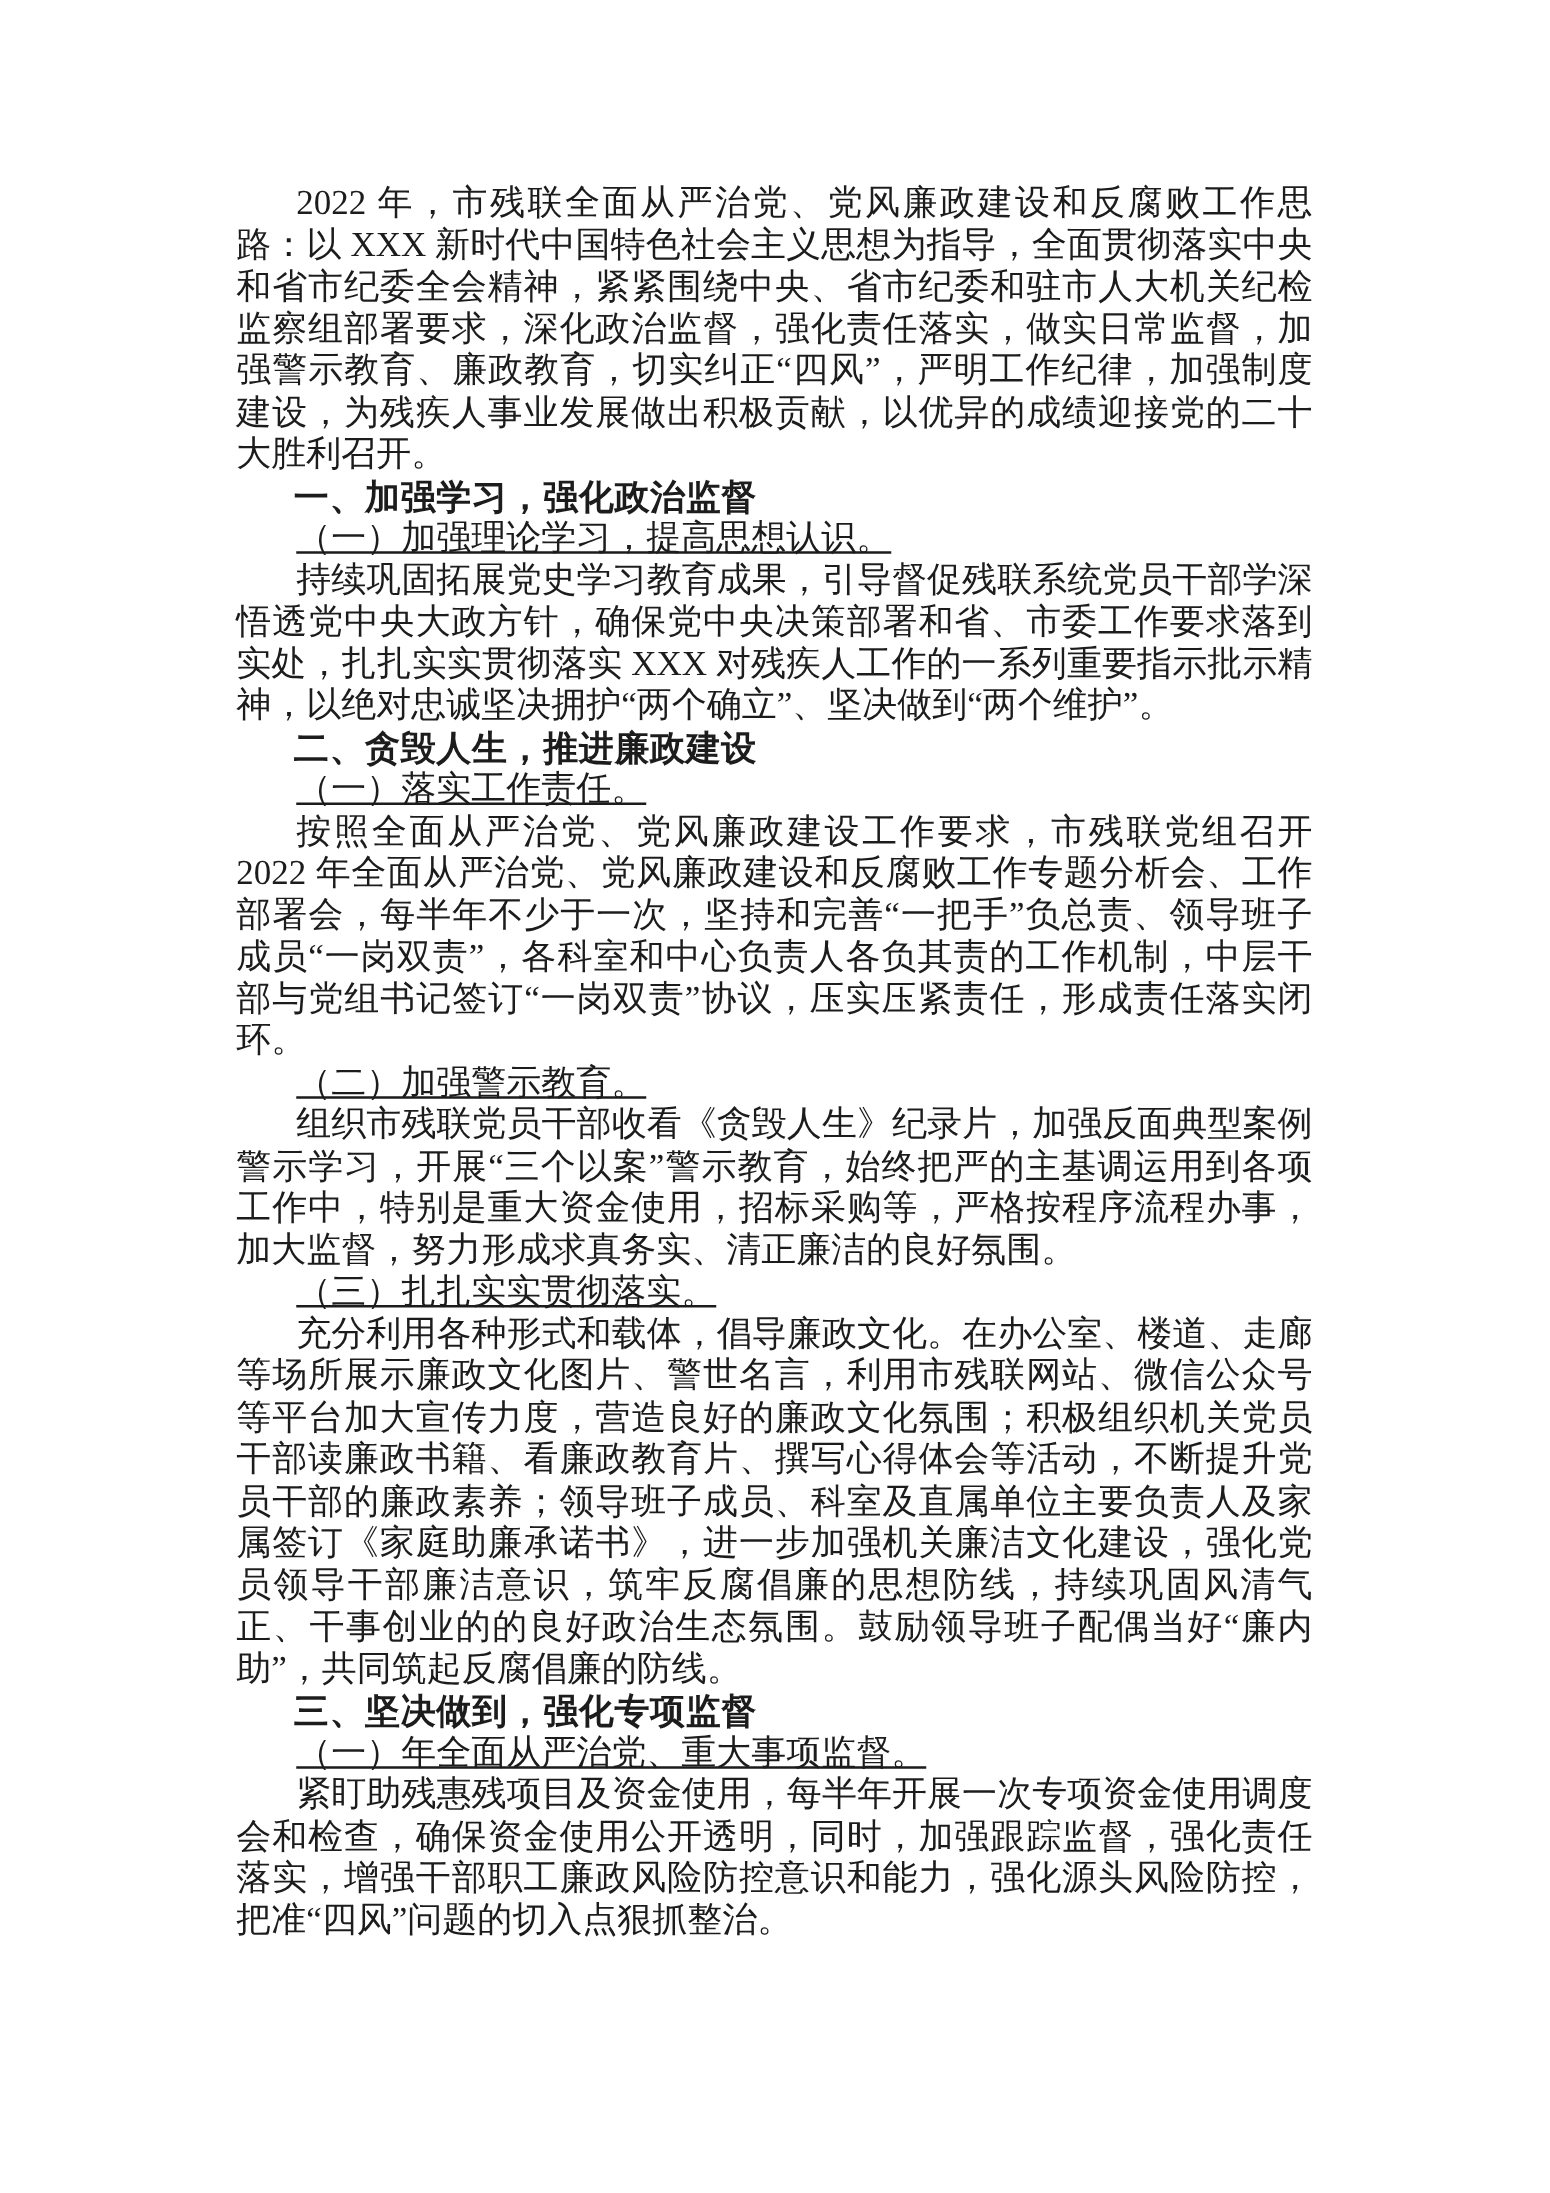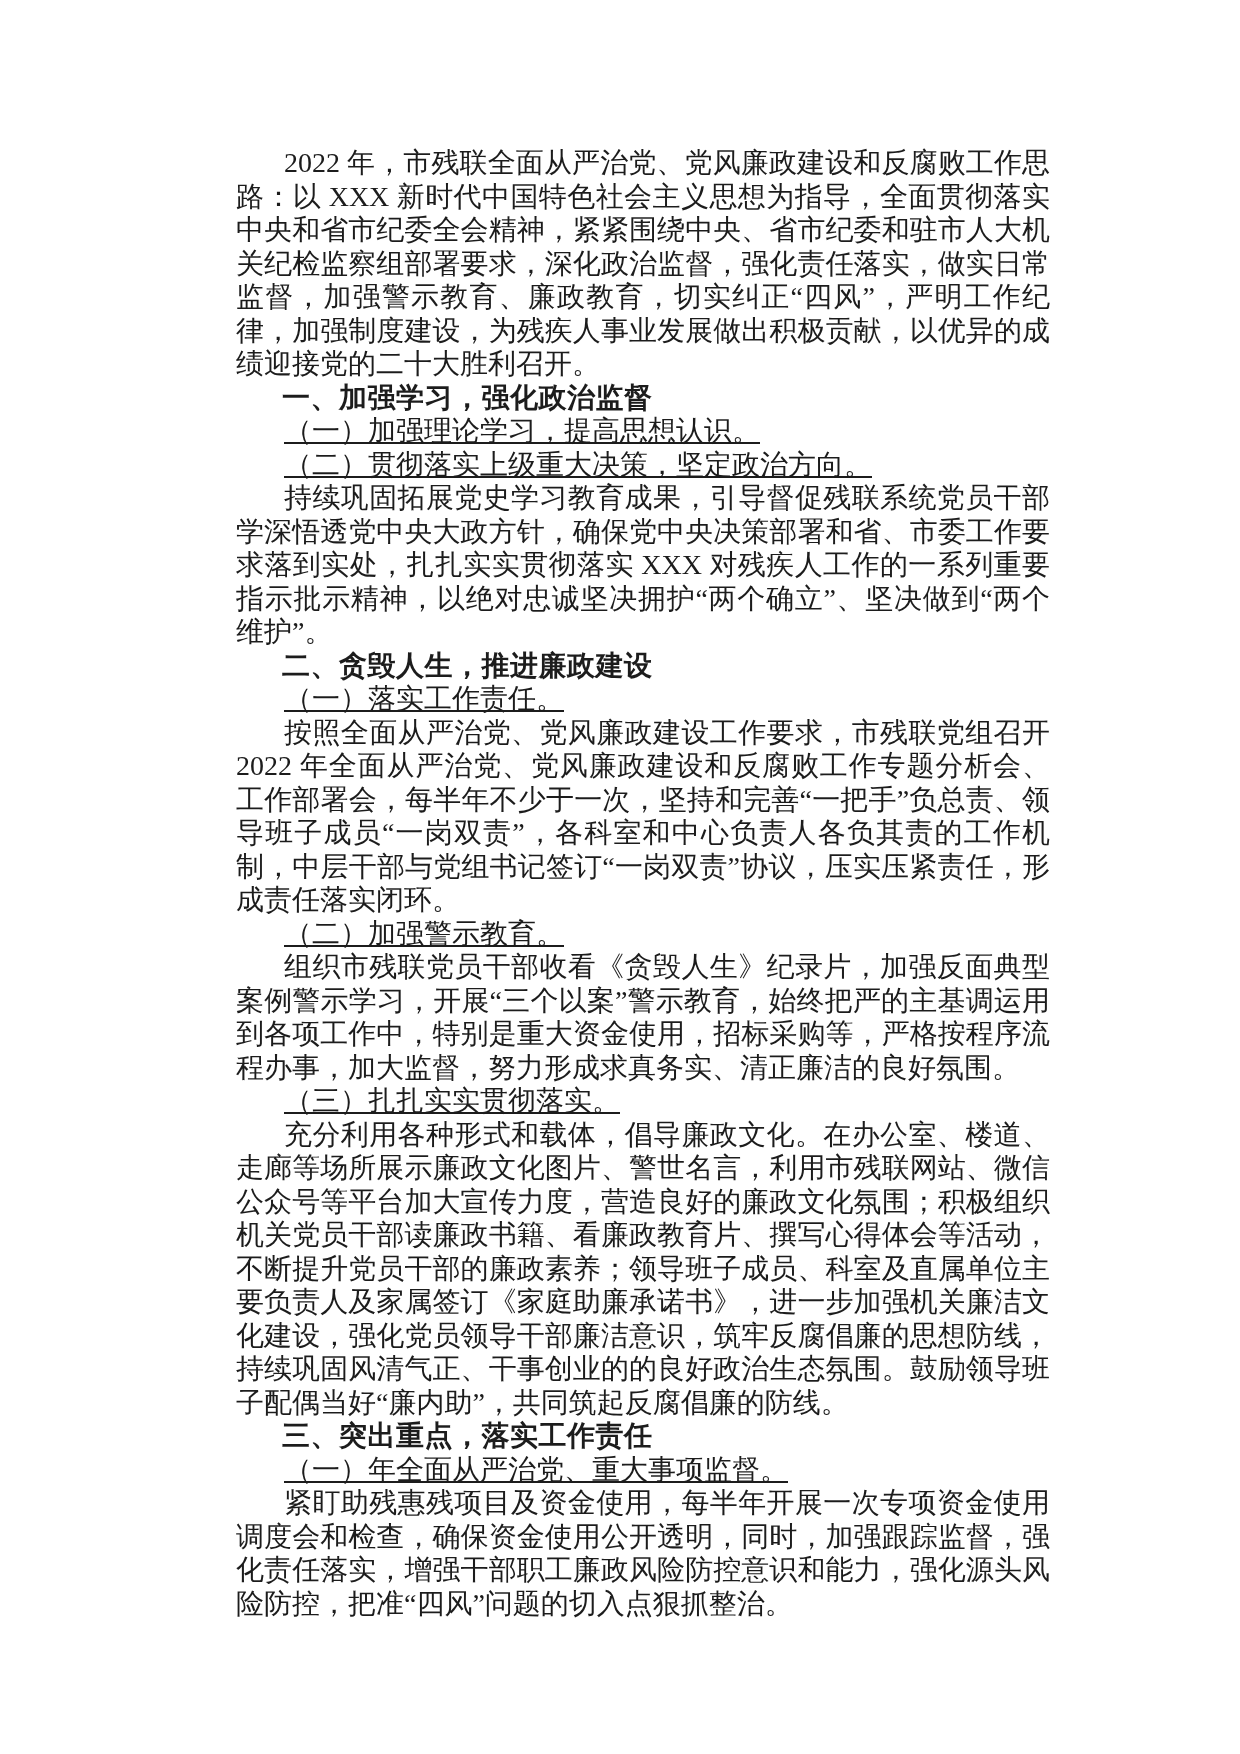"2022 年，市残联全面从严治党、党风廉政建设和反腐败工作思路：以 XXX" .doc-body { margin-left: 47px -> none }
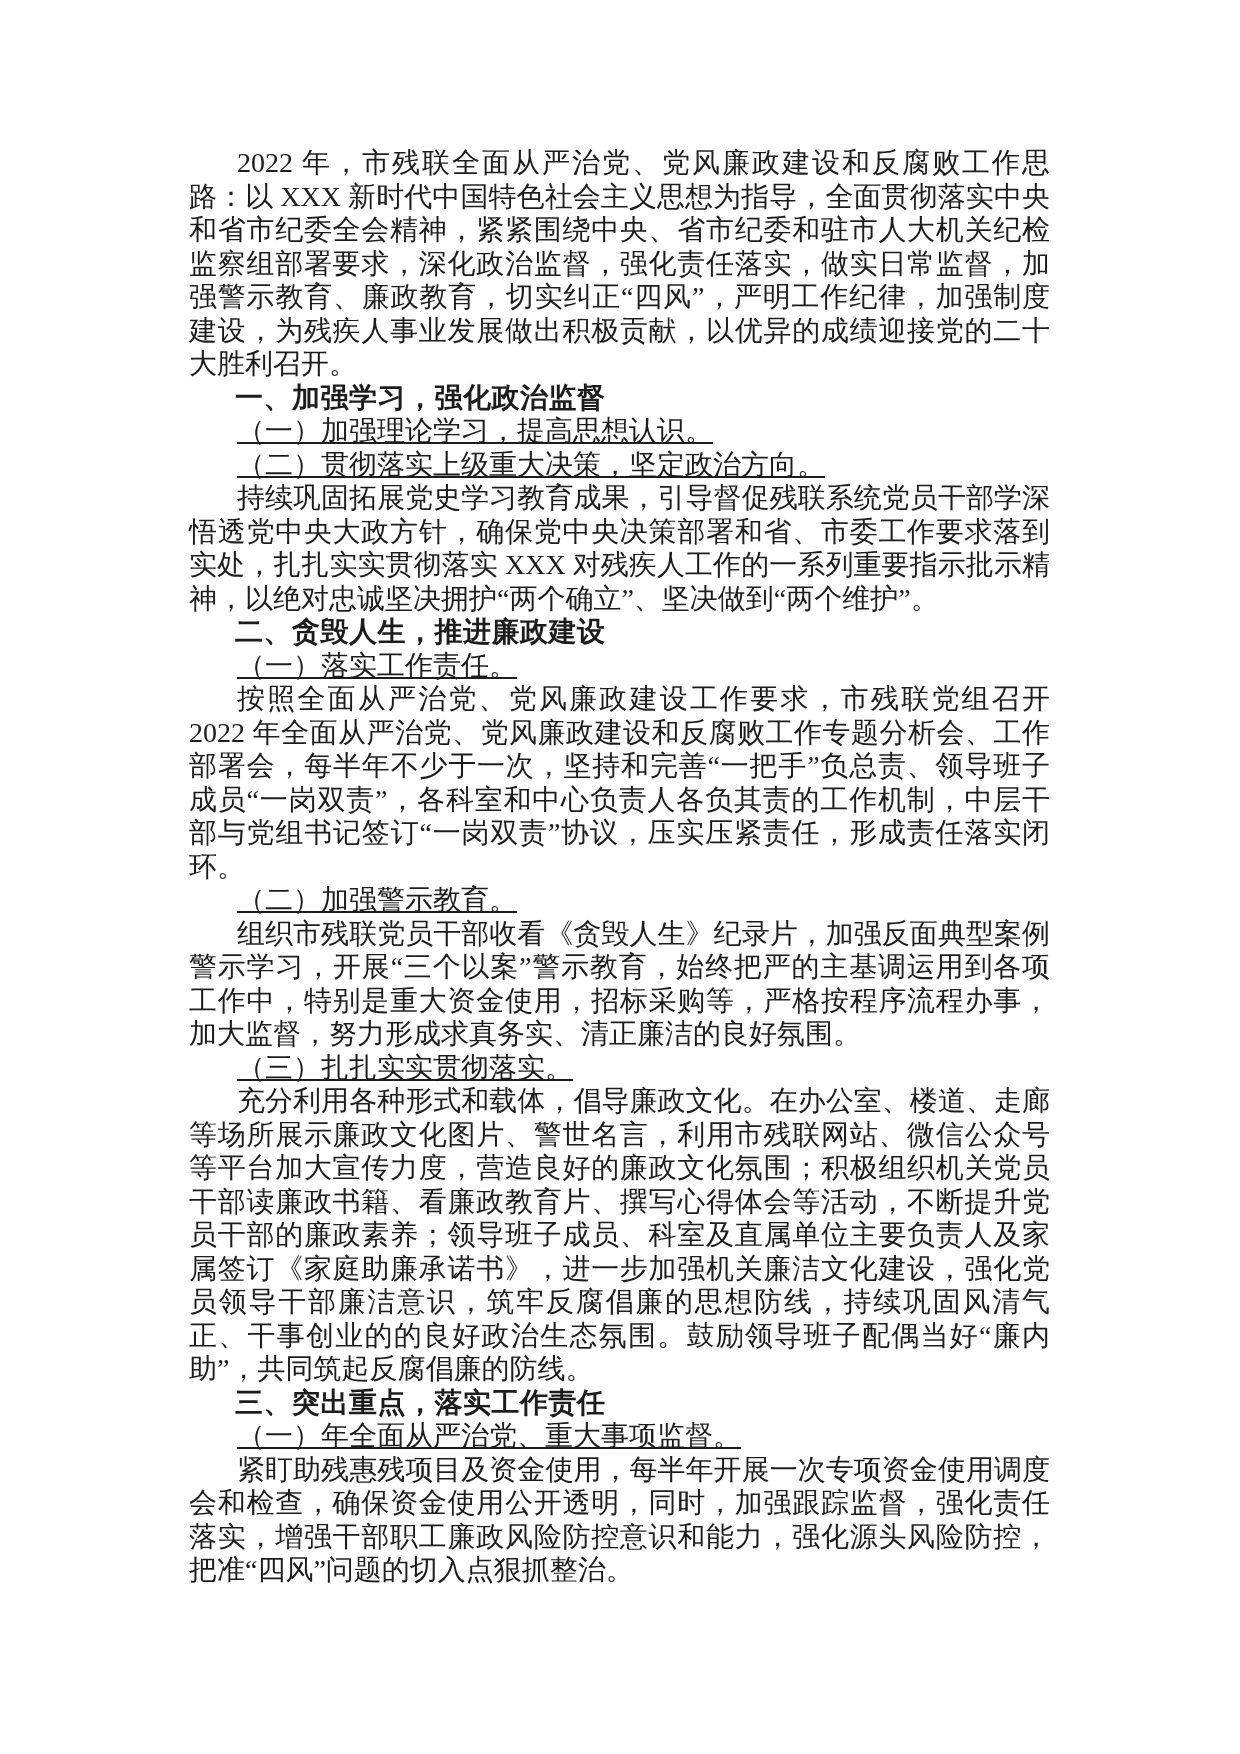"（二）贯彻落实上级重大决策，坚定政治方向。" p.clause-heading { html: <p>（二）贯彻落实上级重大决策，坚定政治方向。</p> -> none }
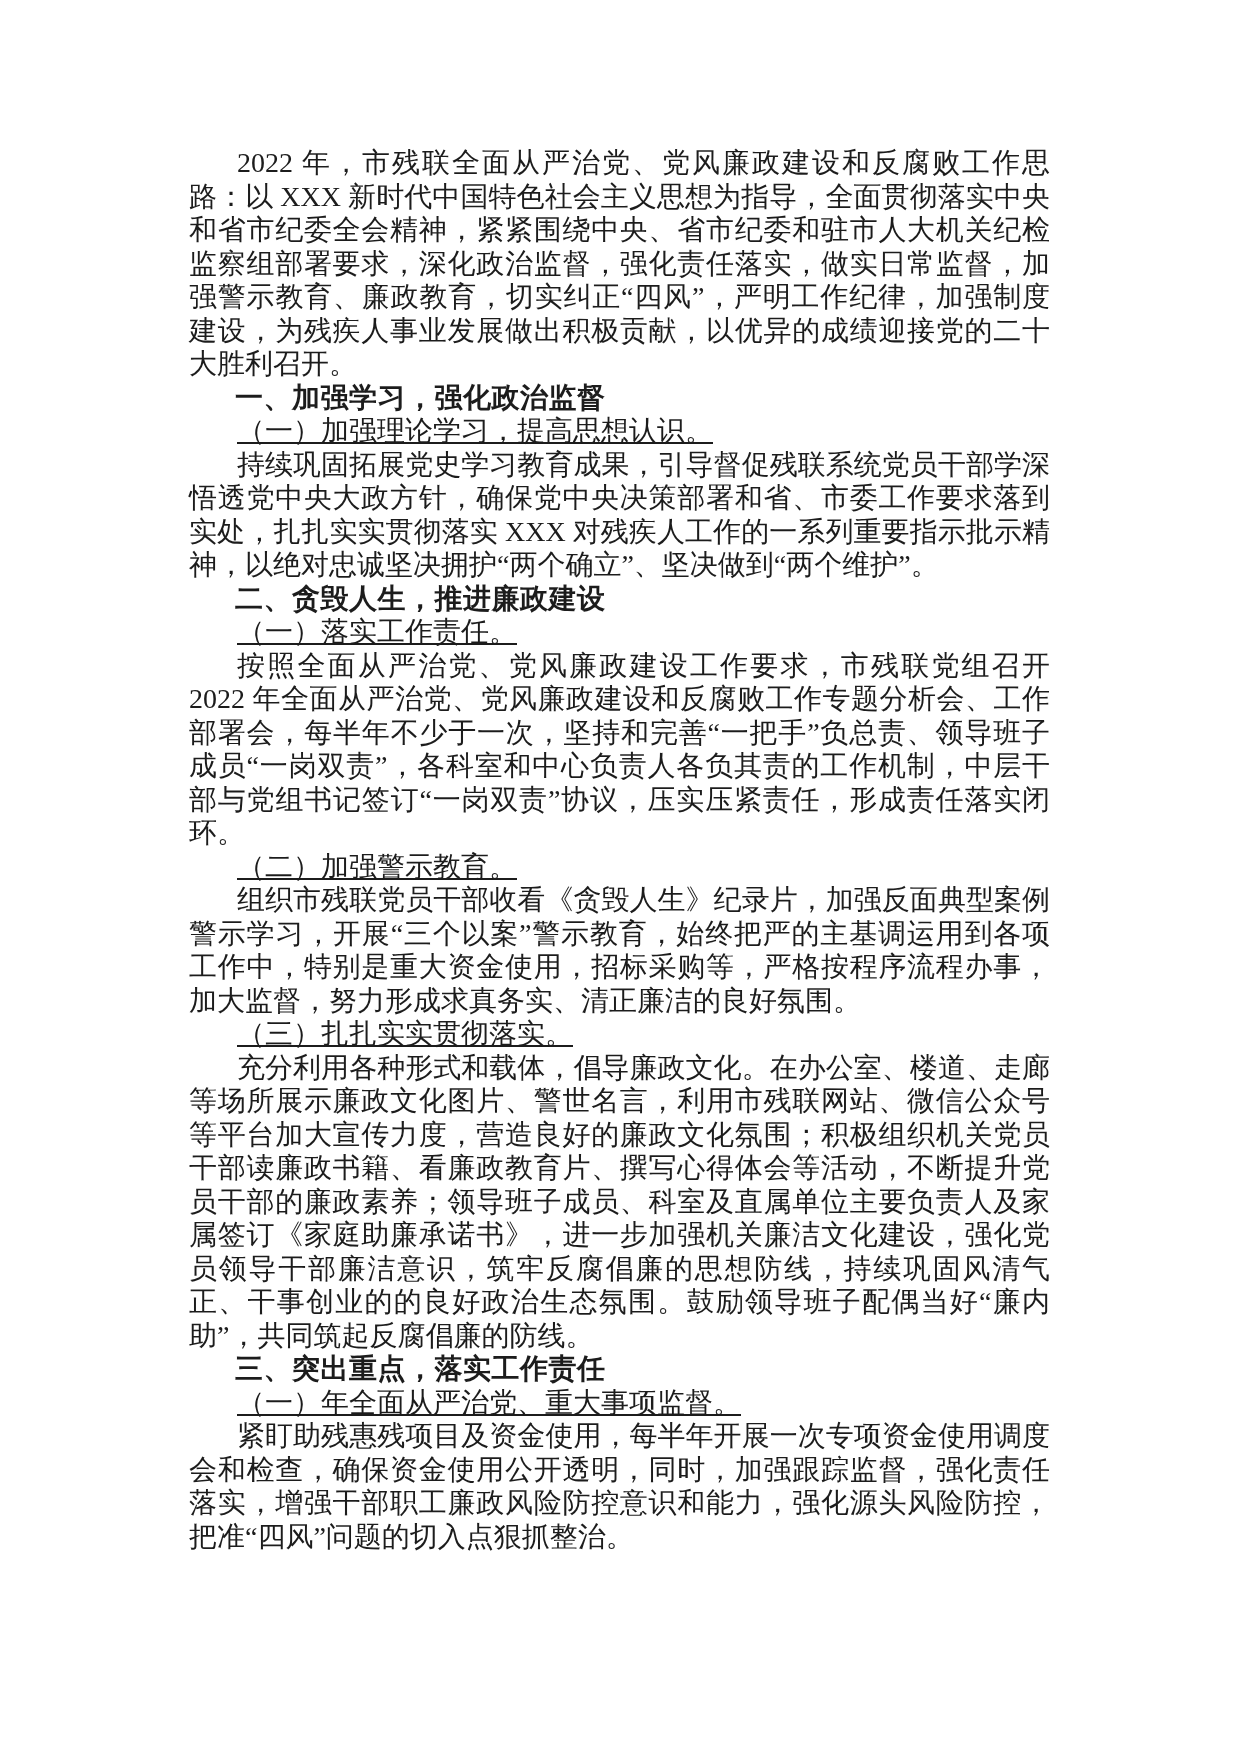"三、突出重点，落实工作责任" p.section-heading { text: 突出重点，落实工作责任 -> 坚决做到，强化专项监督 }
